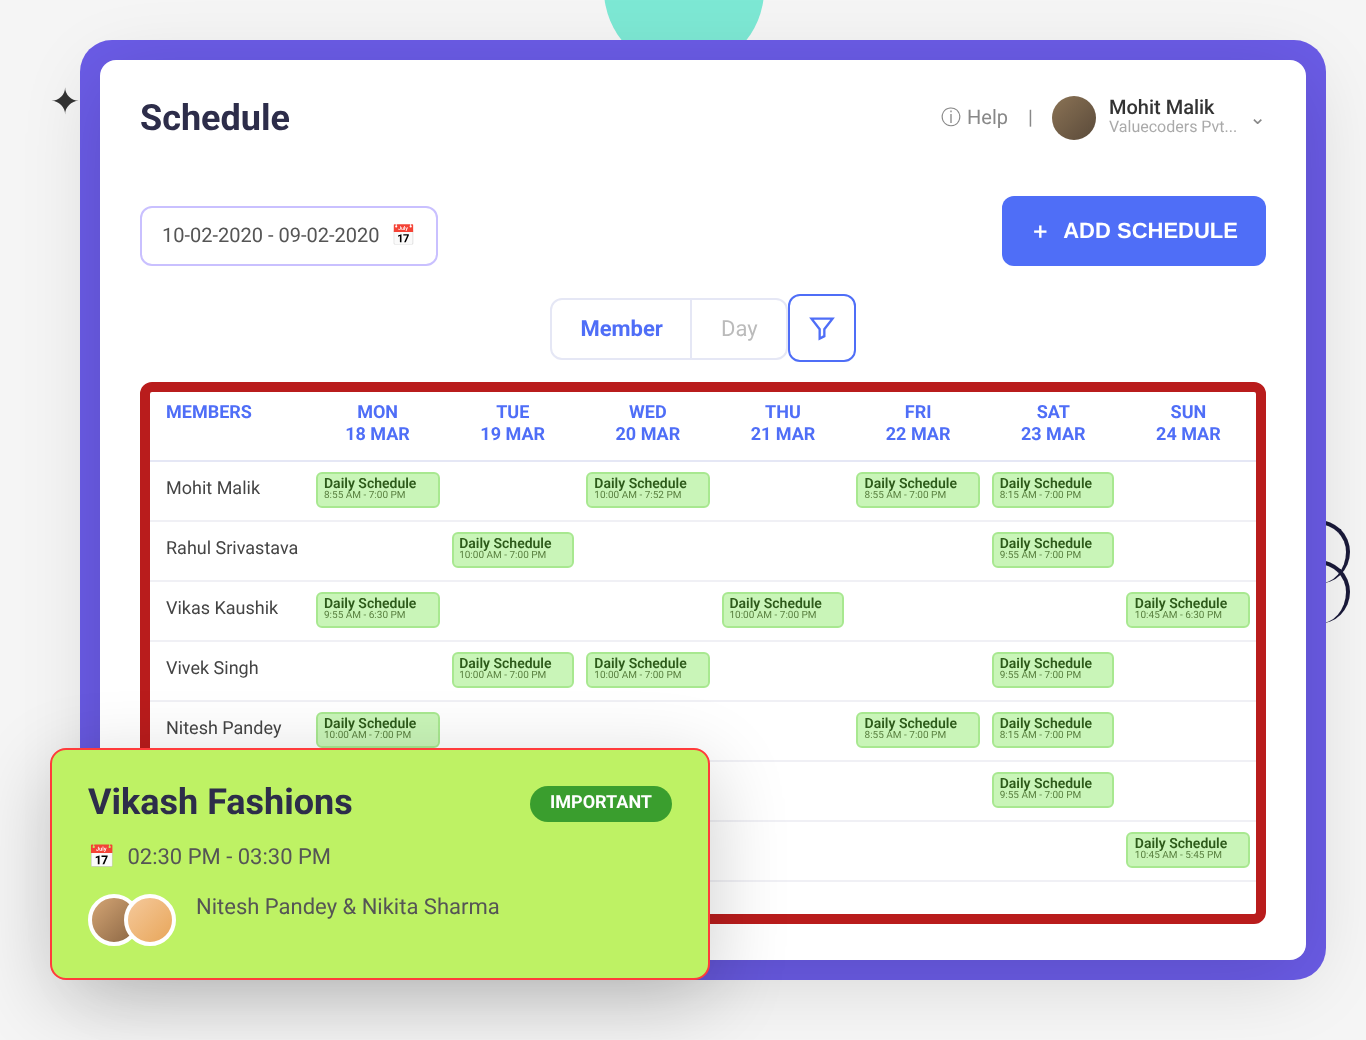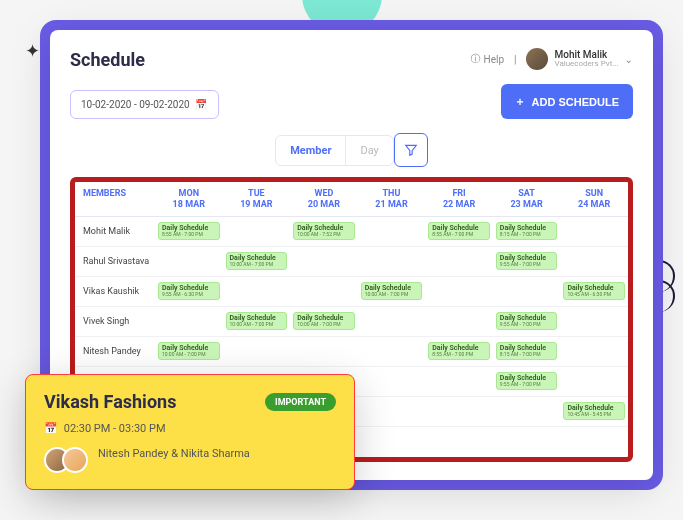"Schedule" .topbar { margin-bottom: 14px -> 28px }
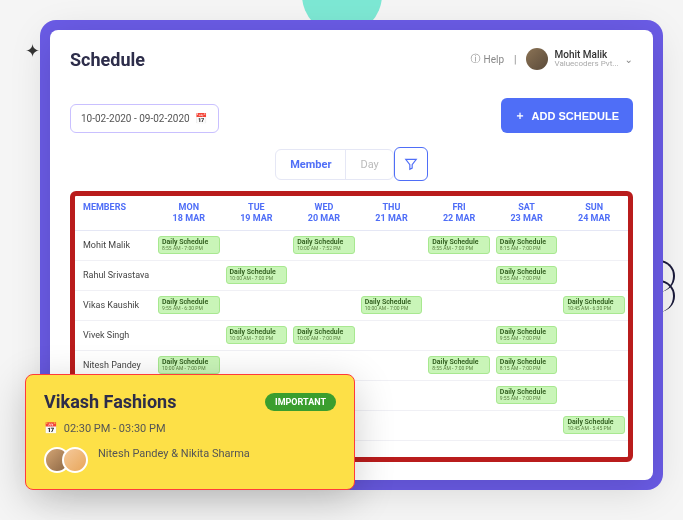"Vikash Fashions" .popup { background: #fde047 -> #bef264 }
